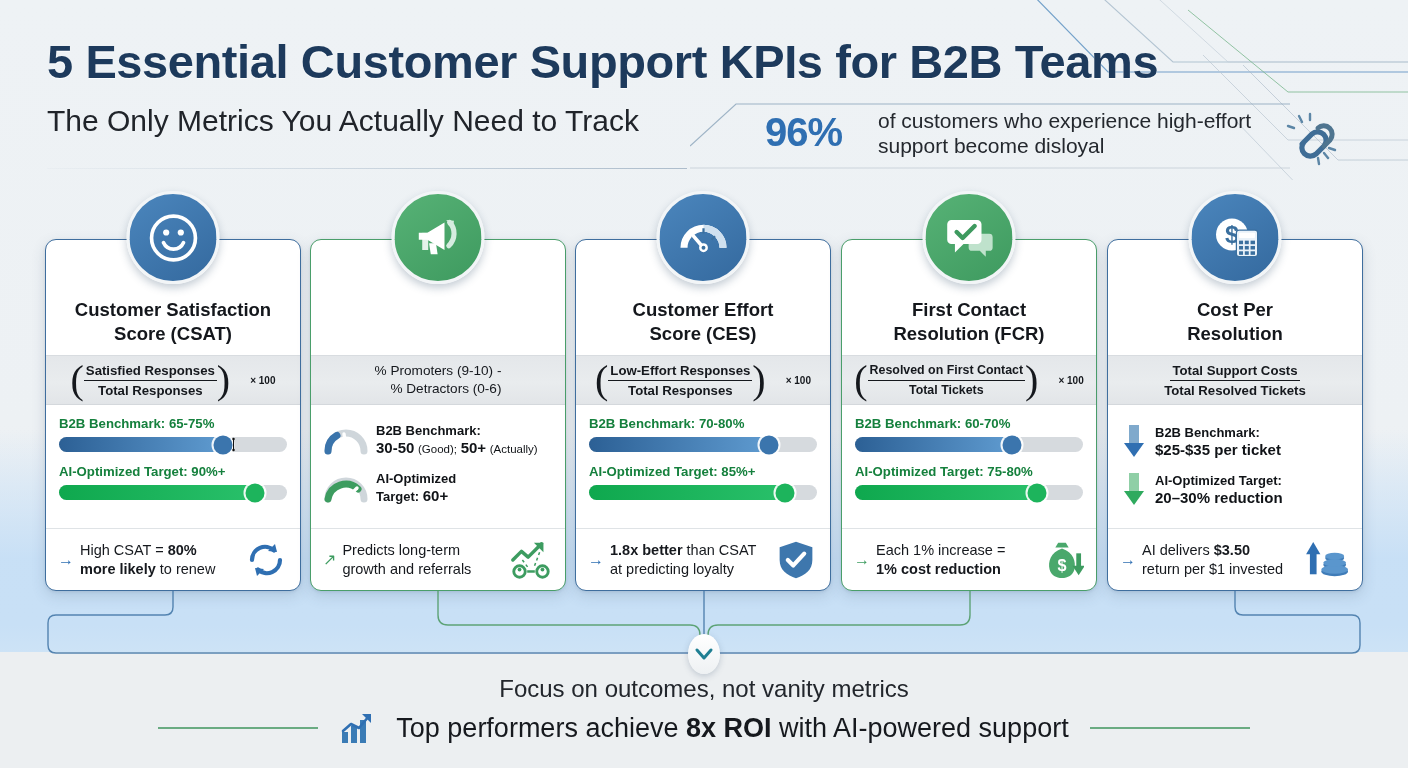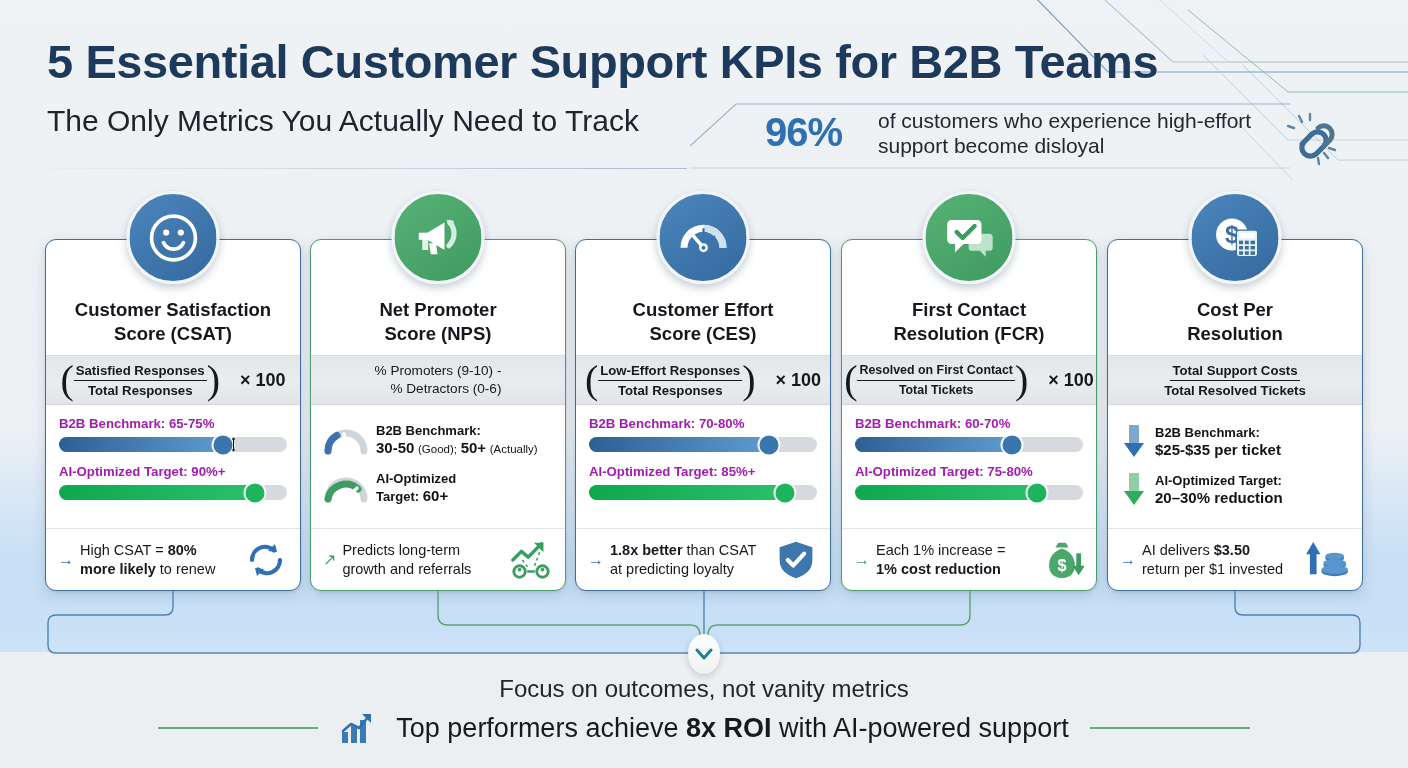"Net Promoter" div.card-title { html: <div>Net Promoter<br>Score (NPS)</div> -> none }
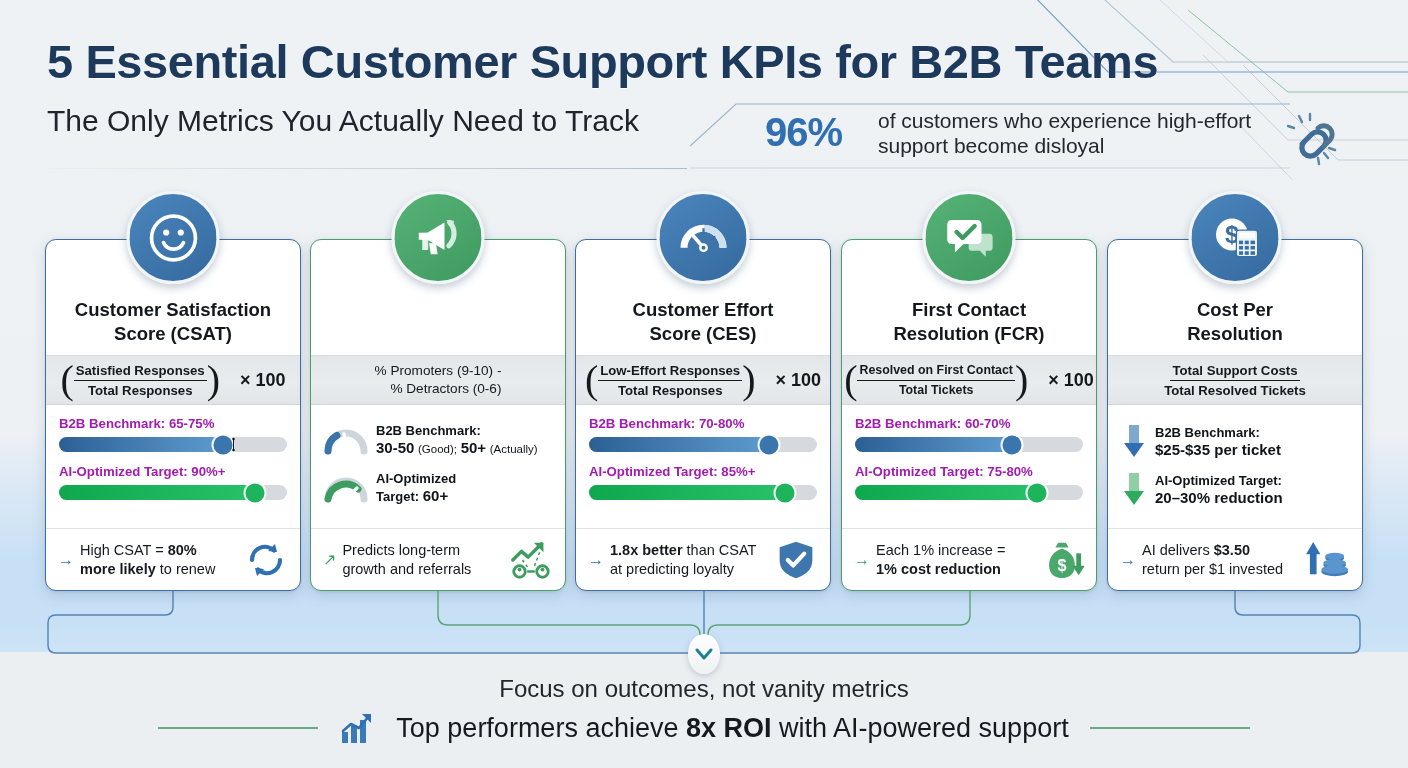"× 100" .mult { font-size: 18px -> 10px }
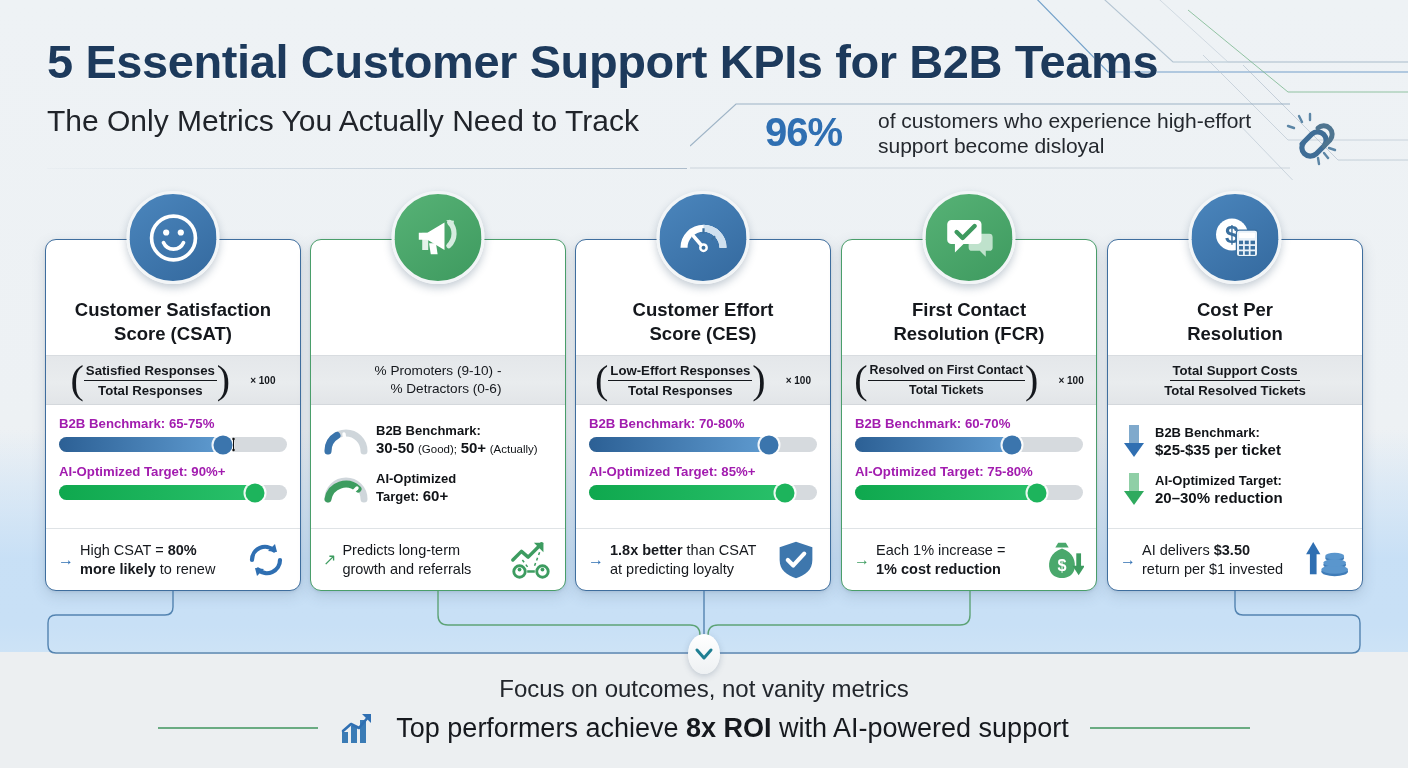"B2B Benchmark: 65-75%" .bm-label { color: #a21caf -> #15803d }
